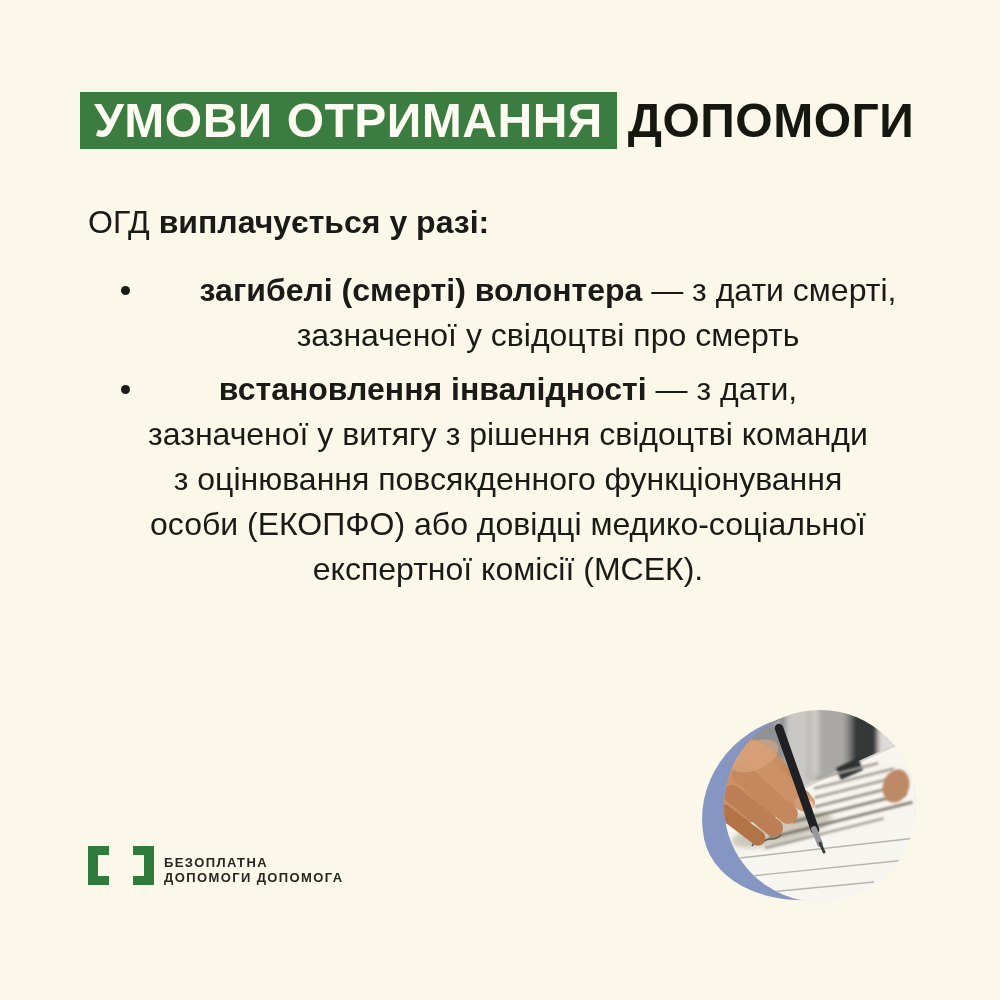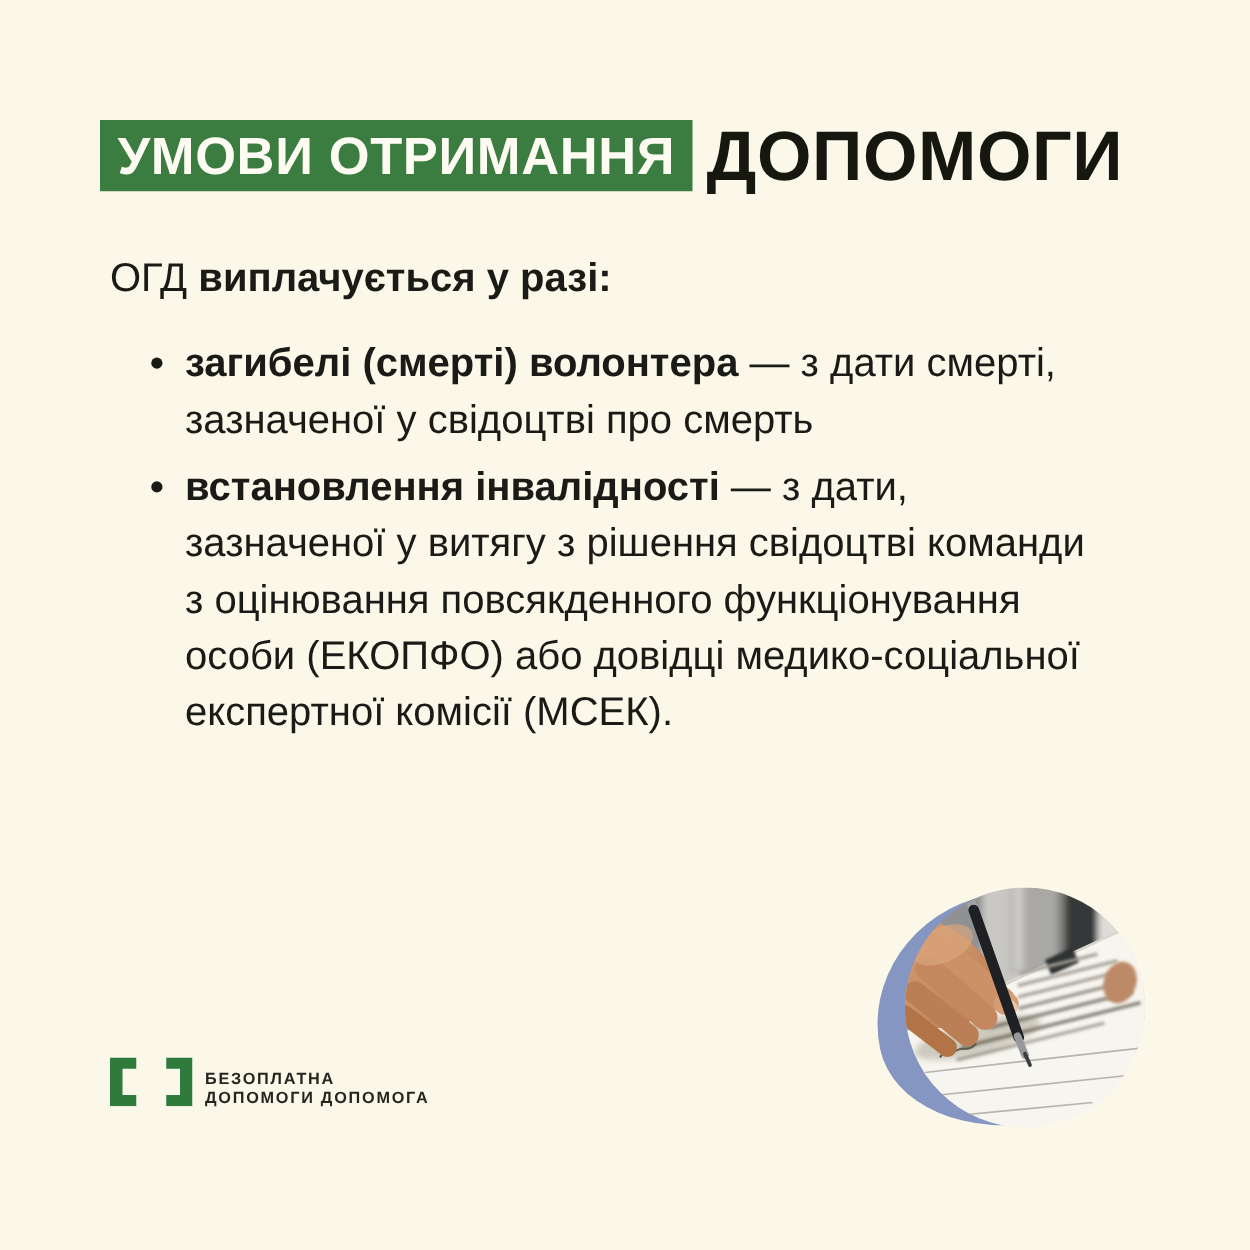"УМОВИ ОТРИМАННЯ" .title-highlight { font-size: 42px -> 48px }
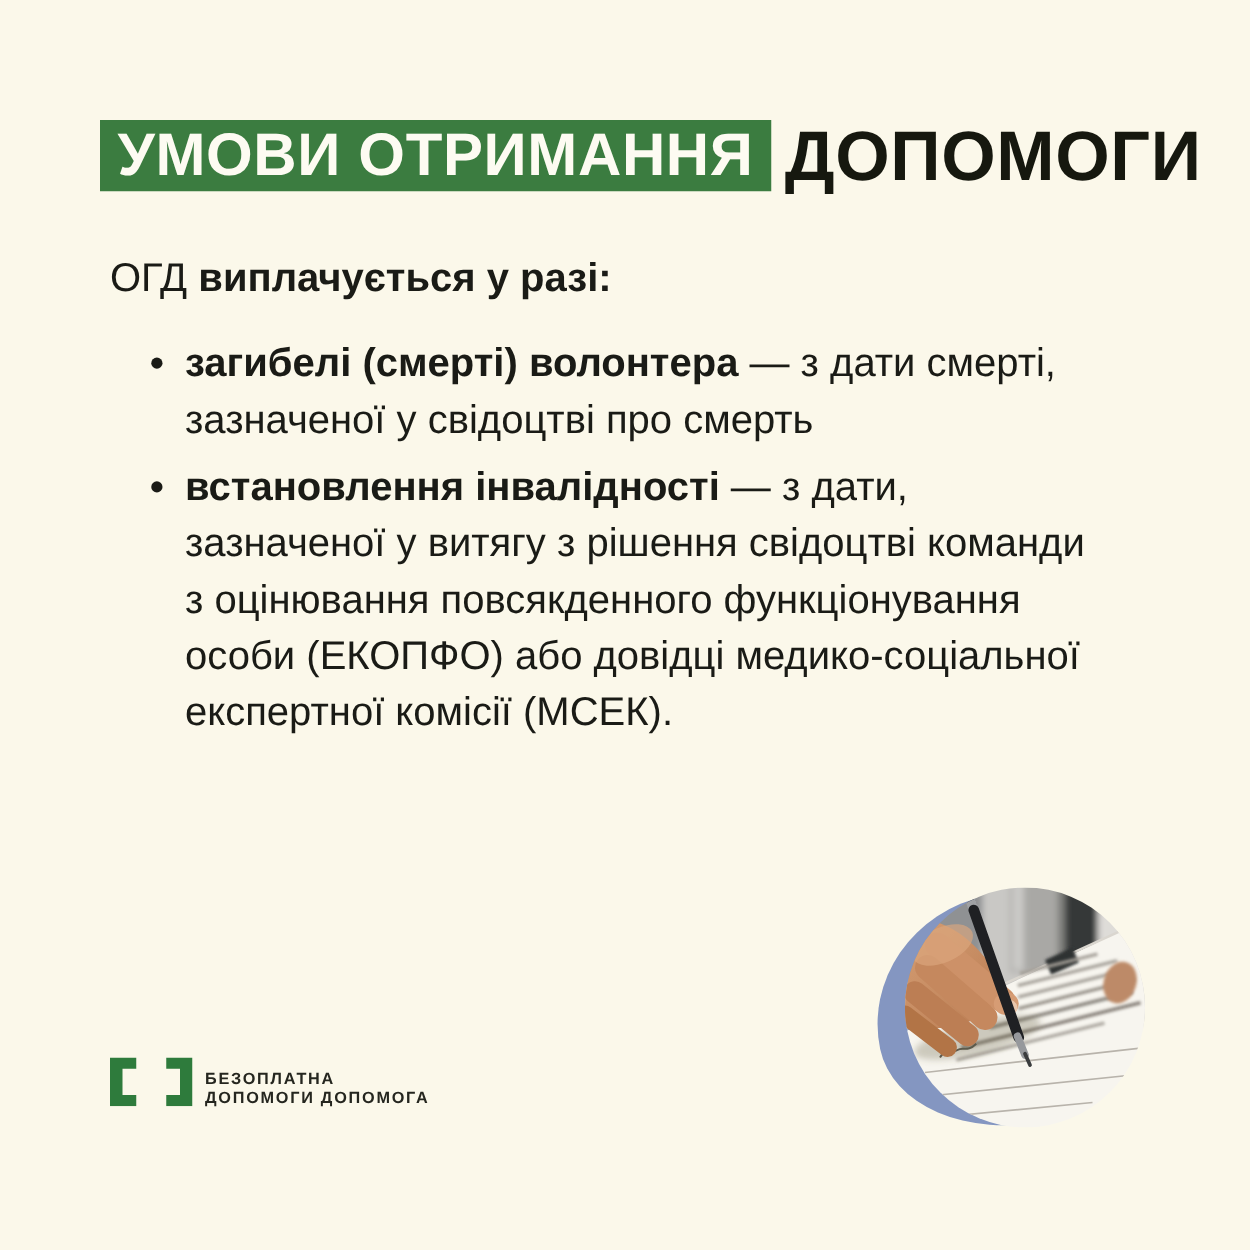"ДОПОМОГИ" .title-rest { font-size: 56px -> 48px }
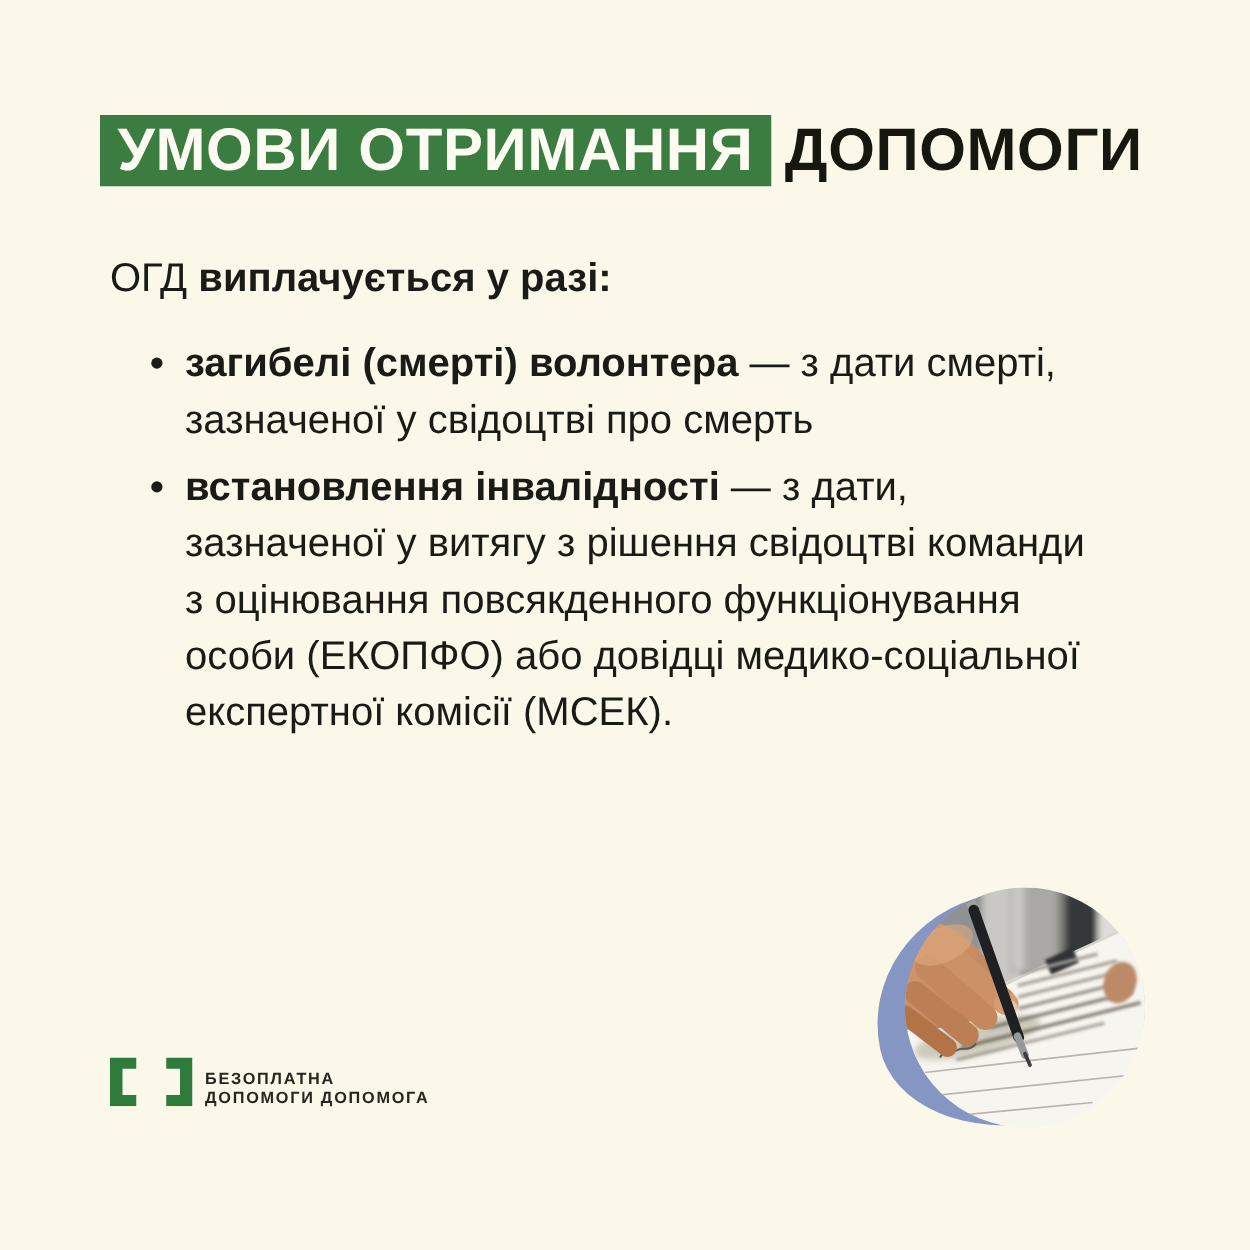"загибелі (смерті) волонтера — з" .bullets li { text-align: none -> center }
